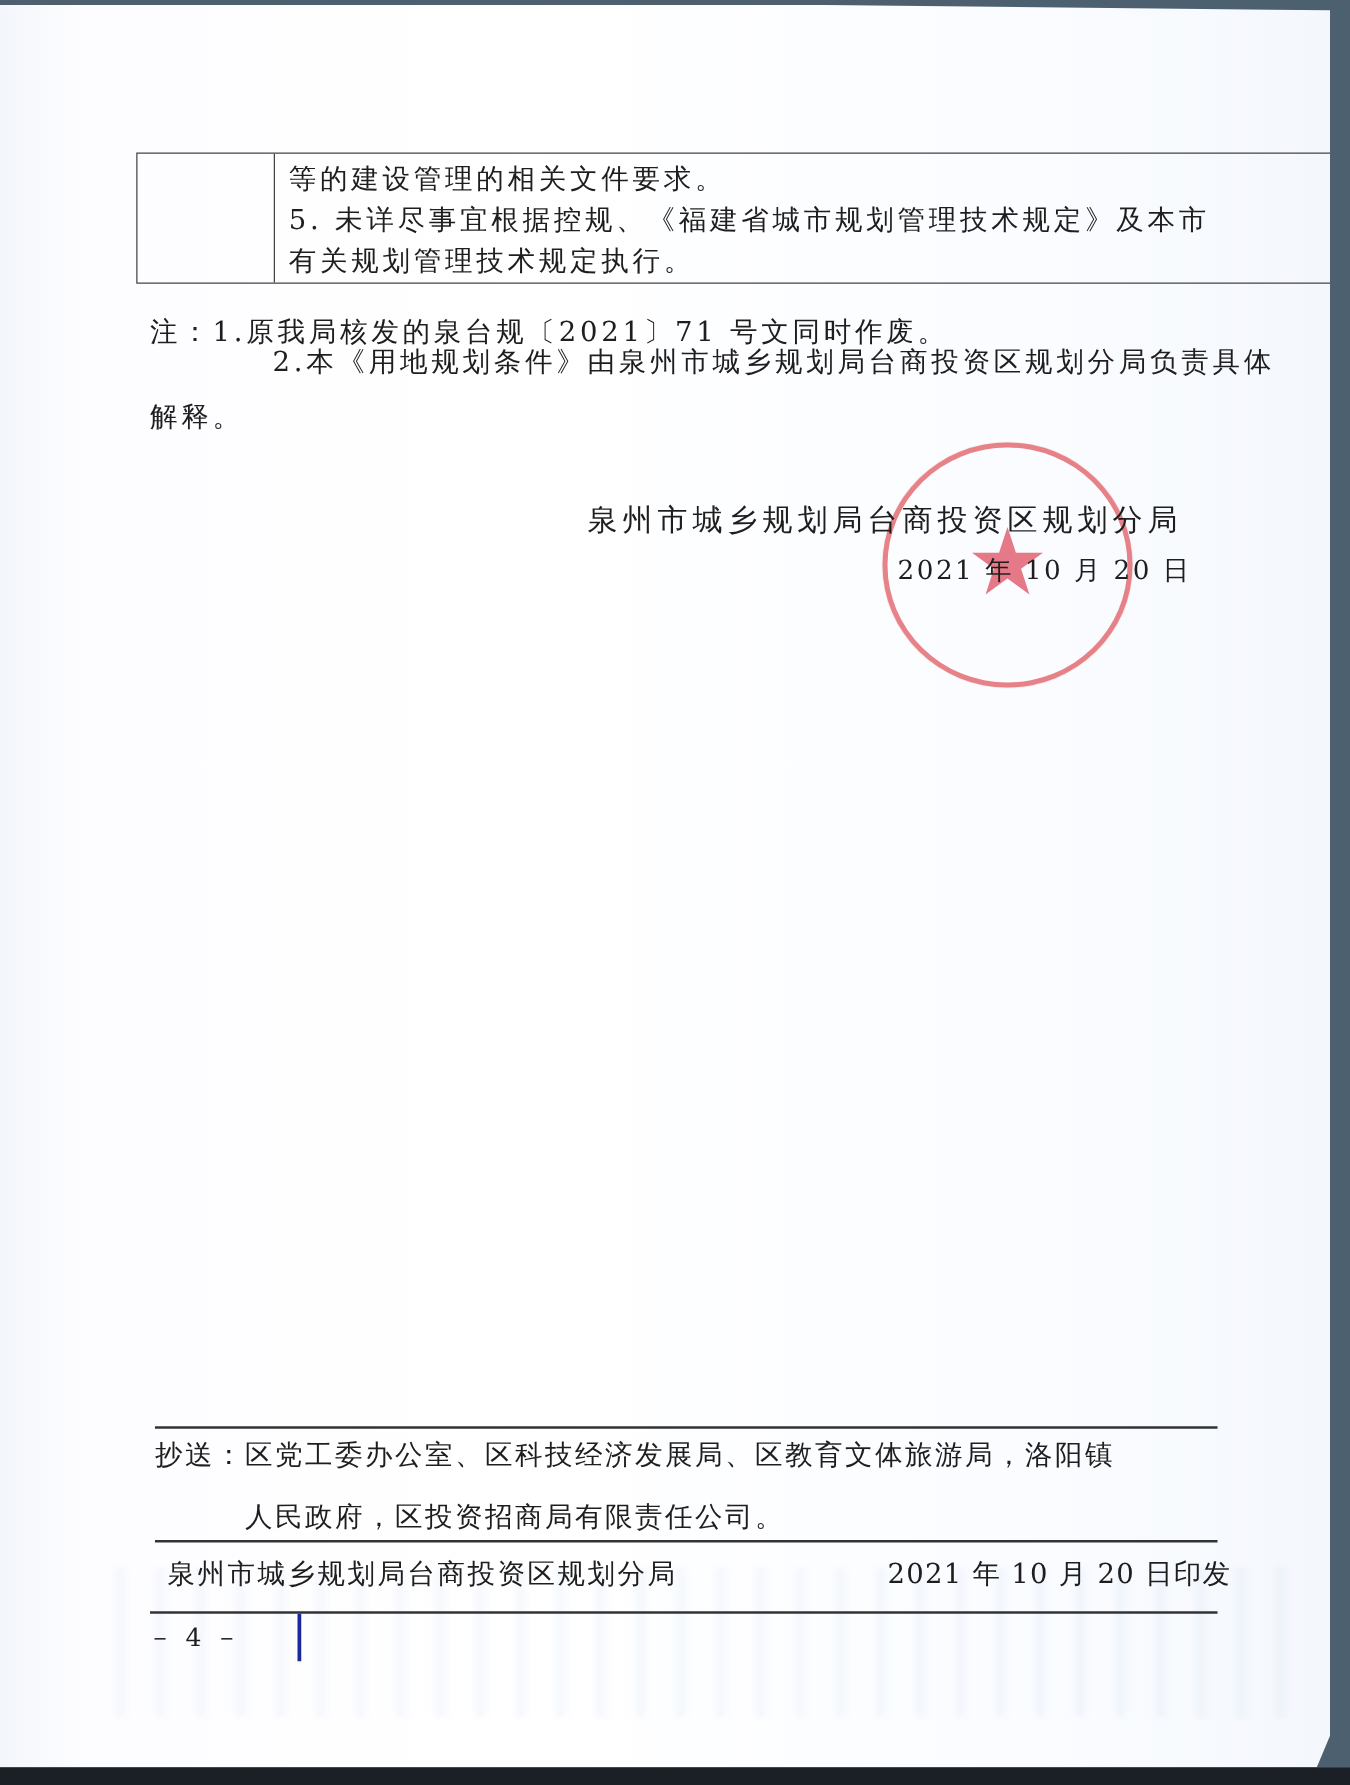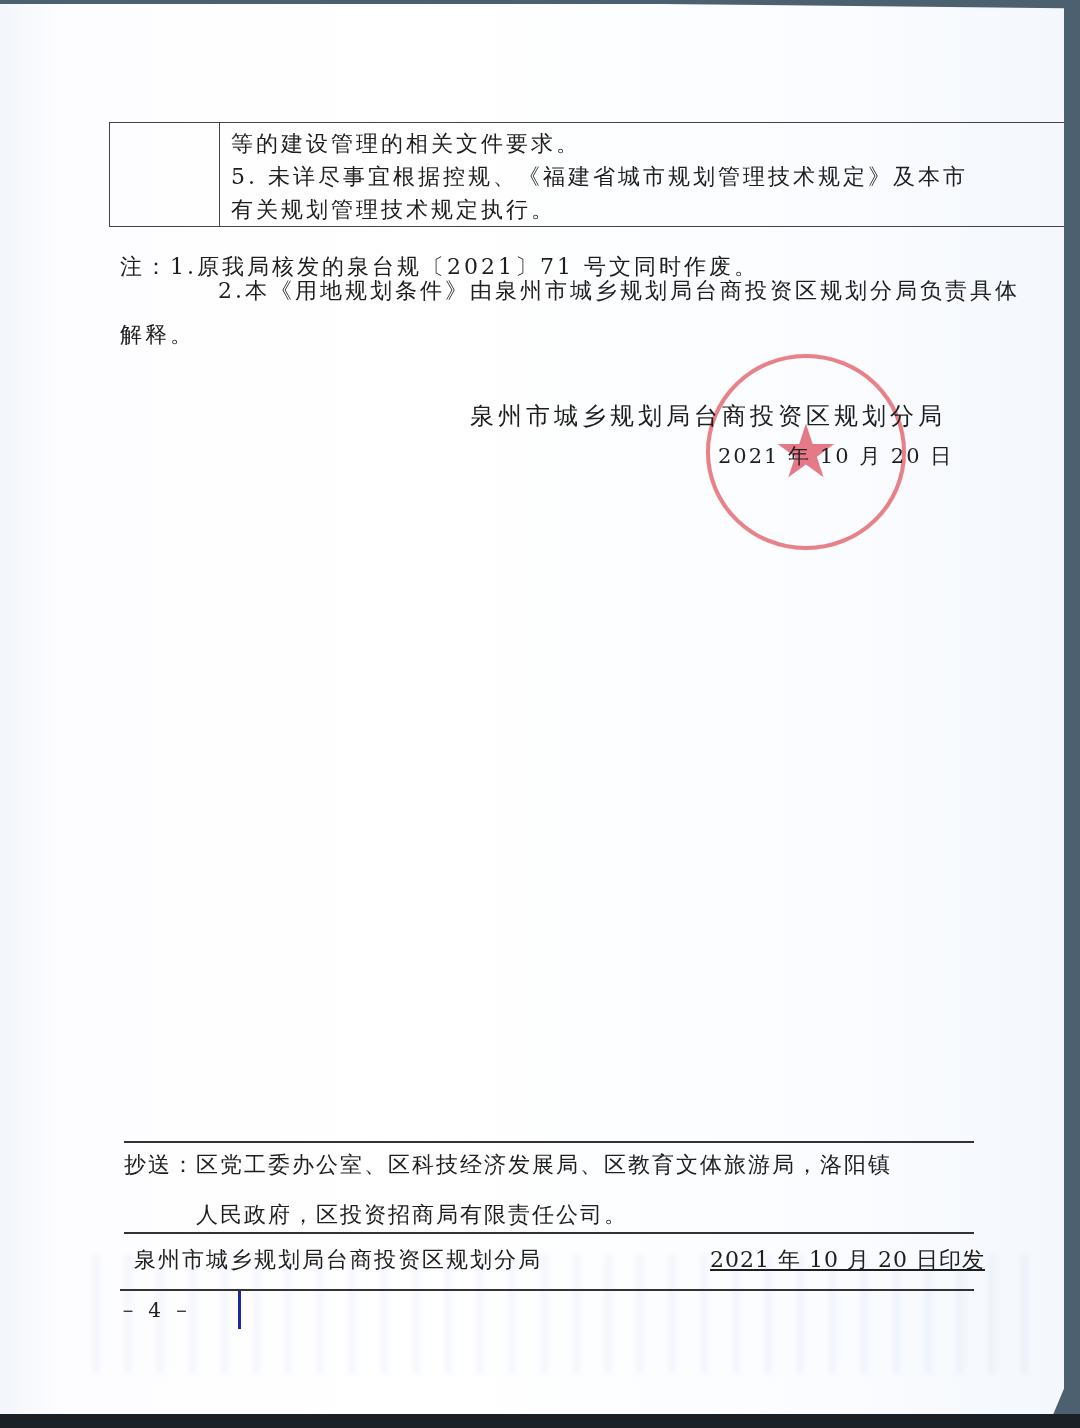"2021 年 10 月 20 日印发" div.txt { text-decoration: underline -> none }
